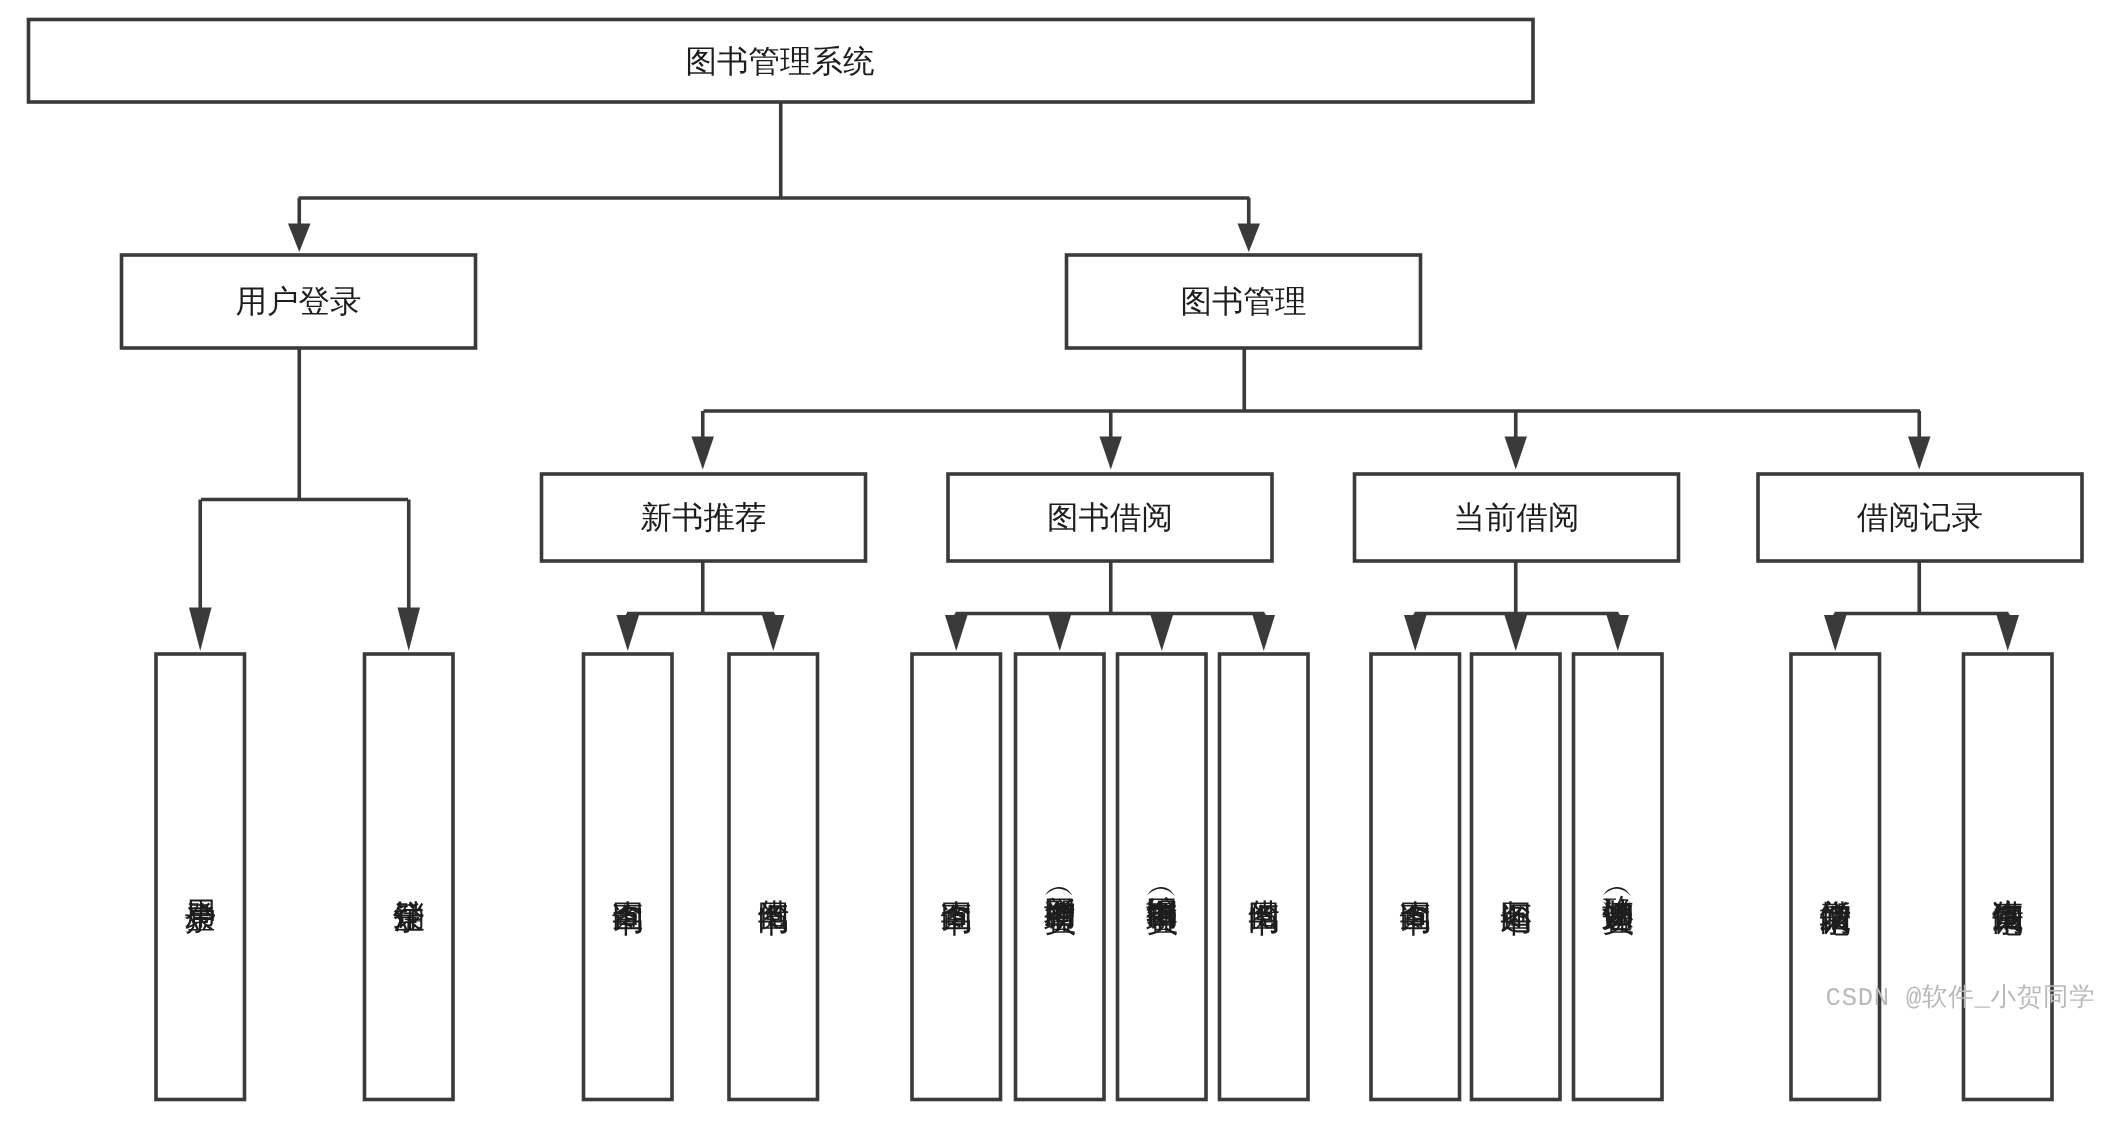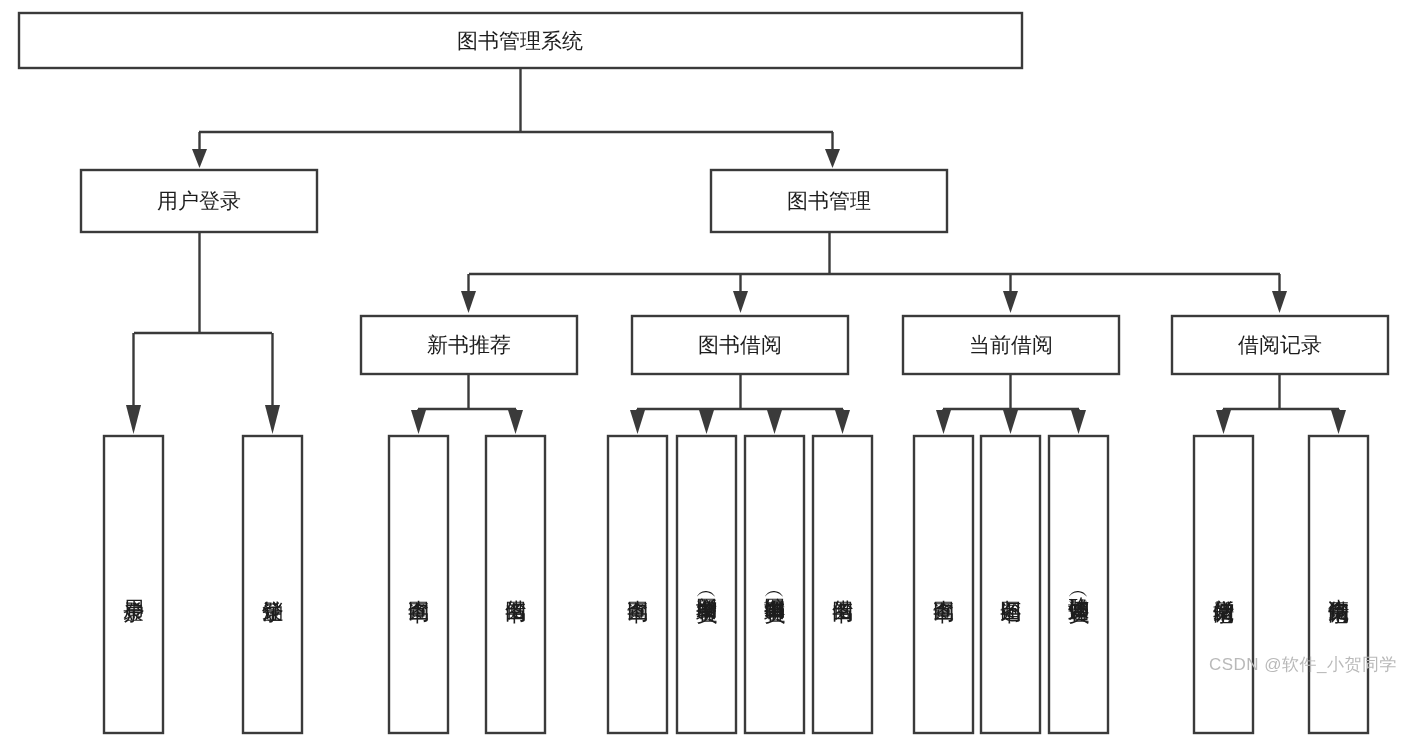"CSDN @软件_小贺同学" .watermark { font-family: Liberation Sans, sans-serif -> Liberation Mono, monospace }
